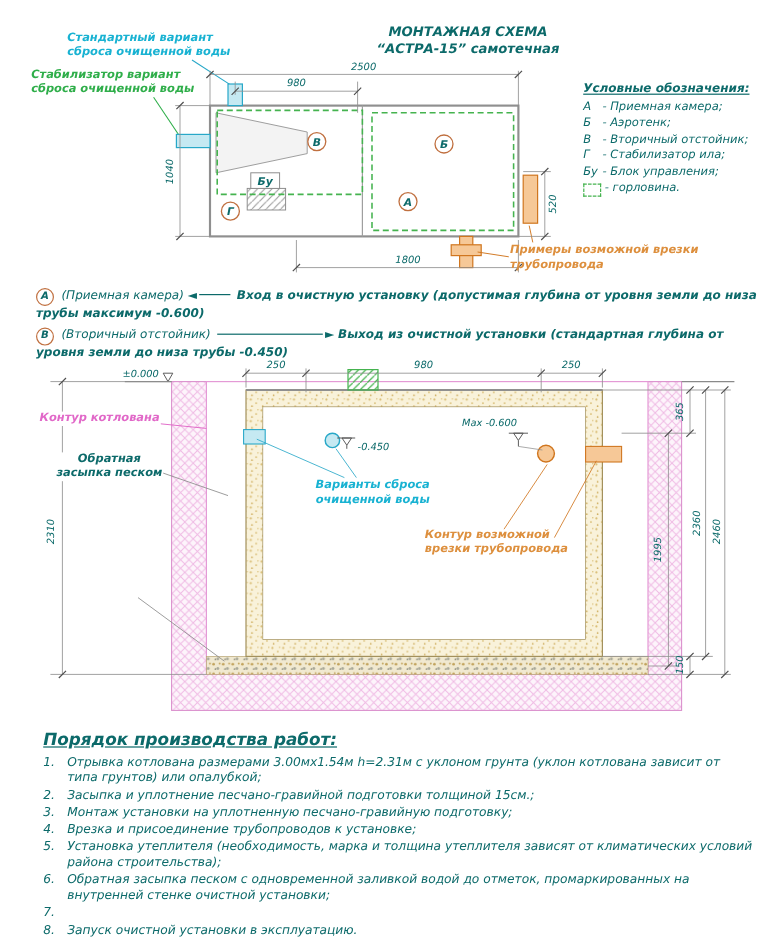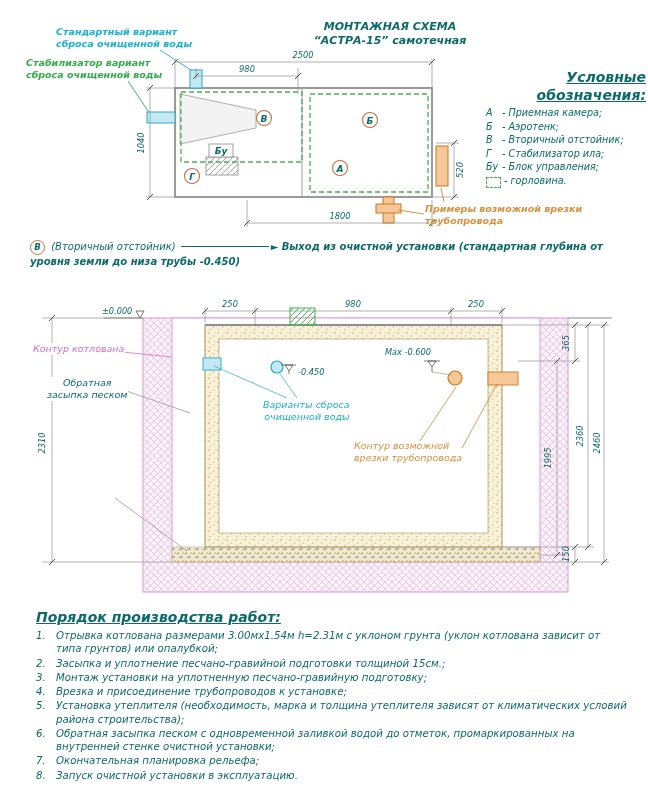"Условные обозначения:" .legend .hd { font-size: 14px -> 10px; text-align: right -> none }
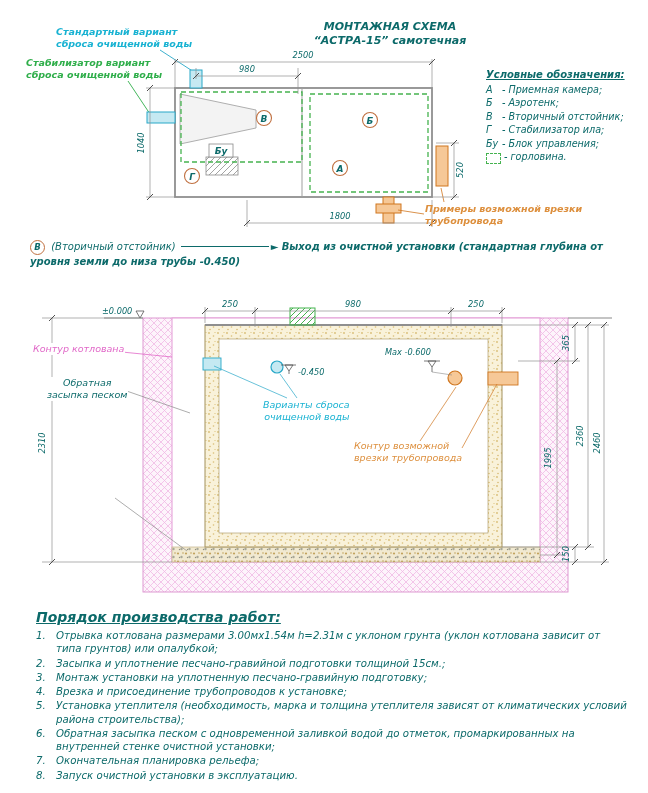"А (Приемная камера) ◄ Вход" div.note { html: none -> <div> <span>А</span> <span>(Приемная камера)</span> <span>◄</span><span></span> <b>Вход в очистную установку (допустимая глубина от уровня земли до низа трубы максимум -0.600)</b> </div> }
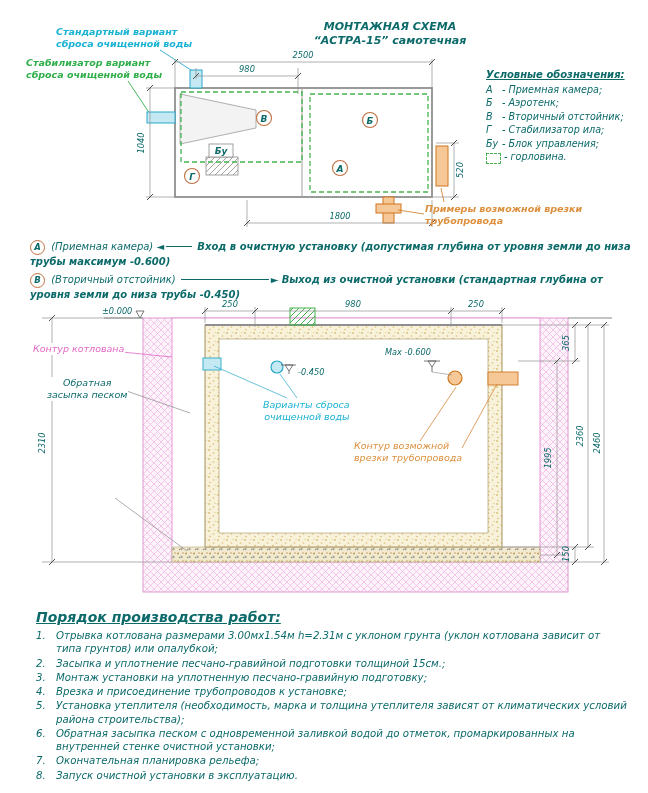"Контур котлована" .slab { font-weight: normal -> bold }
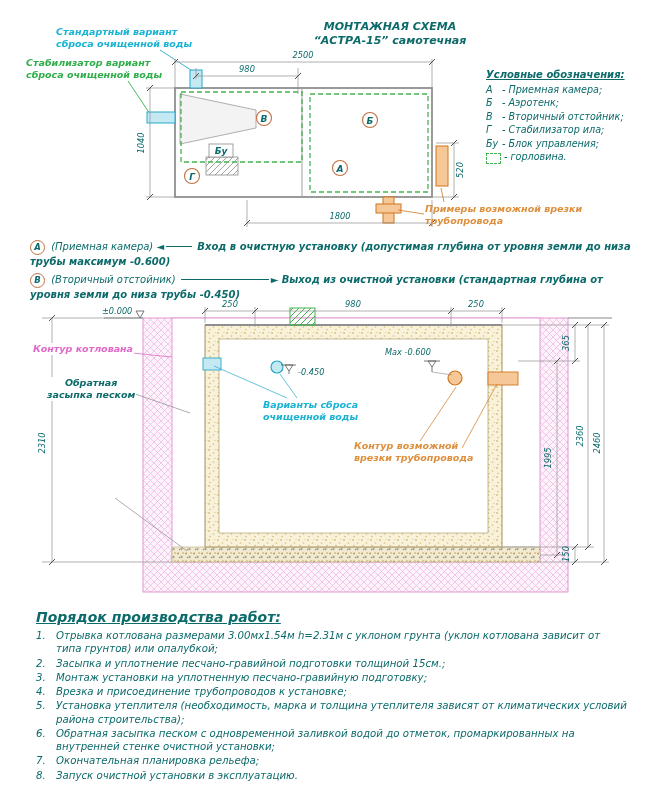"Окончательная планировка рельефа;" span { html: <span>Окончательная планировка рельефа;</span> -> none }
